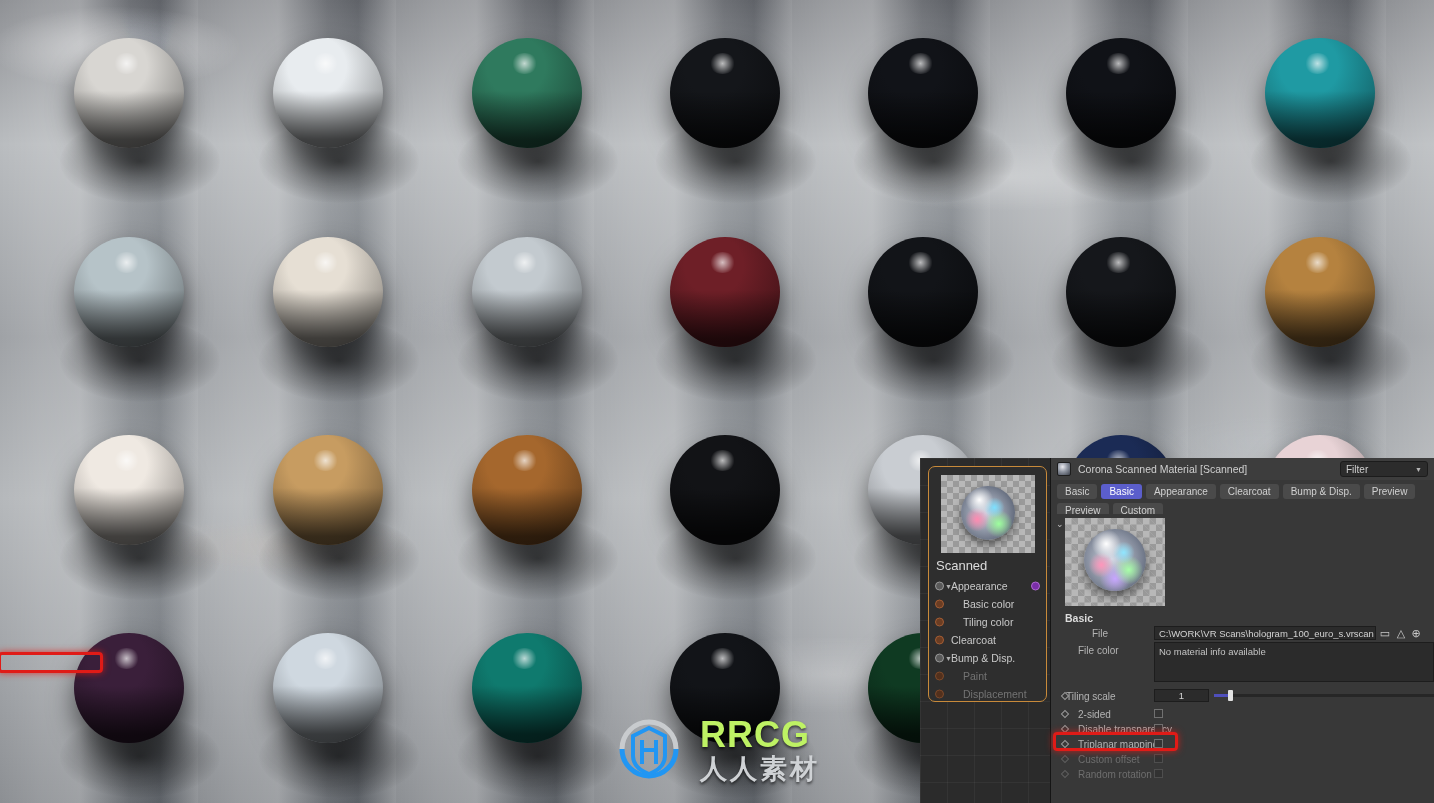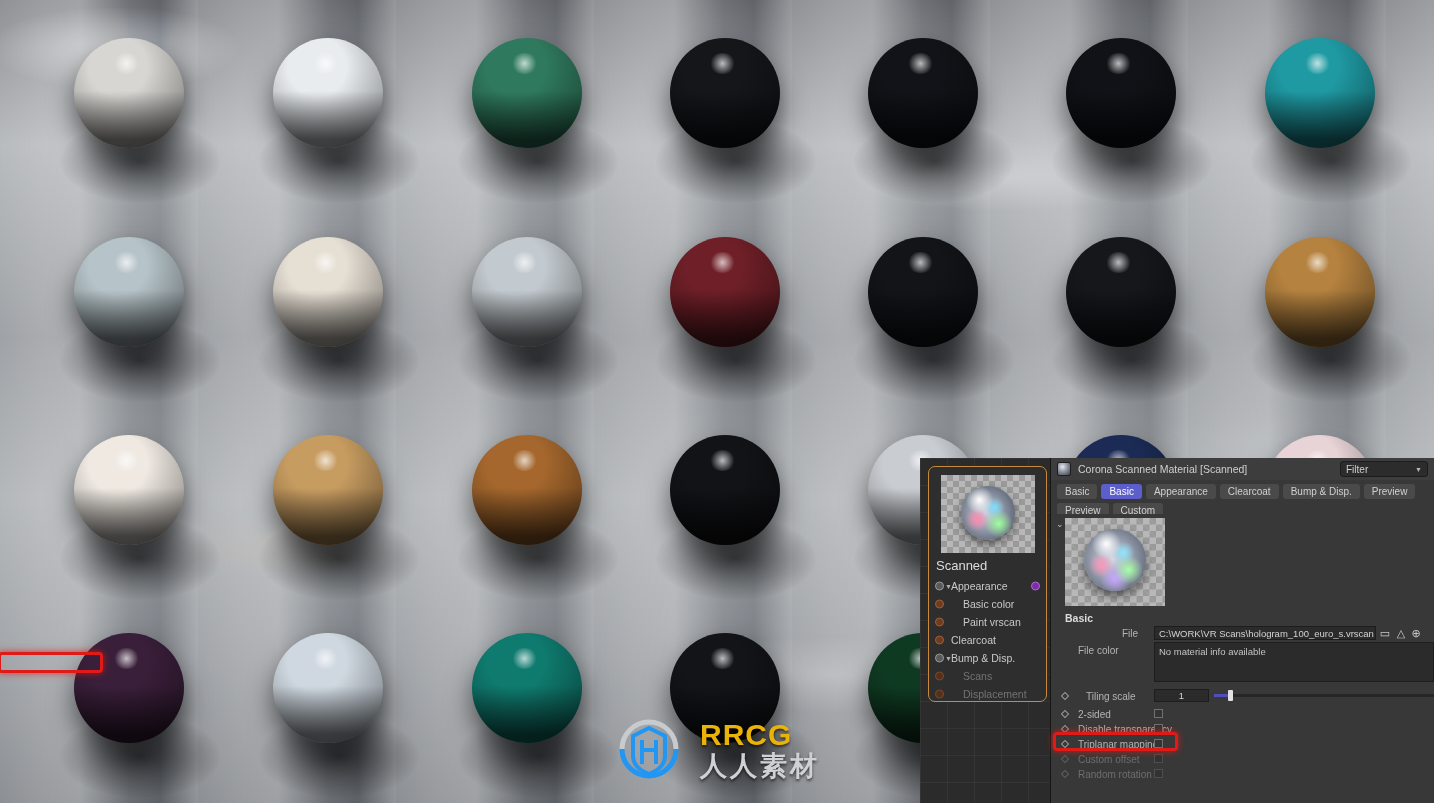"Paint vrscan" span { text: Paint vrscan -> Tiling color }
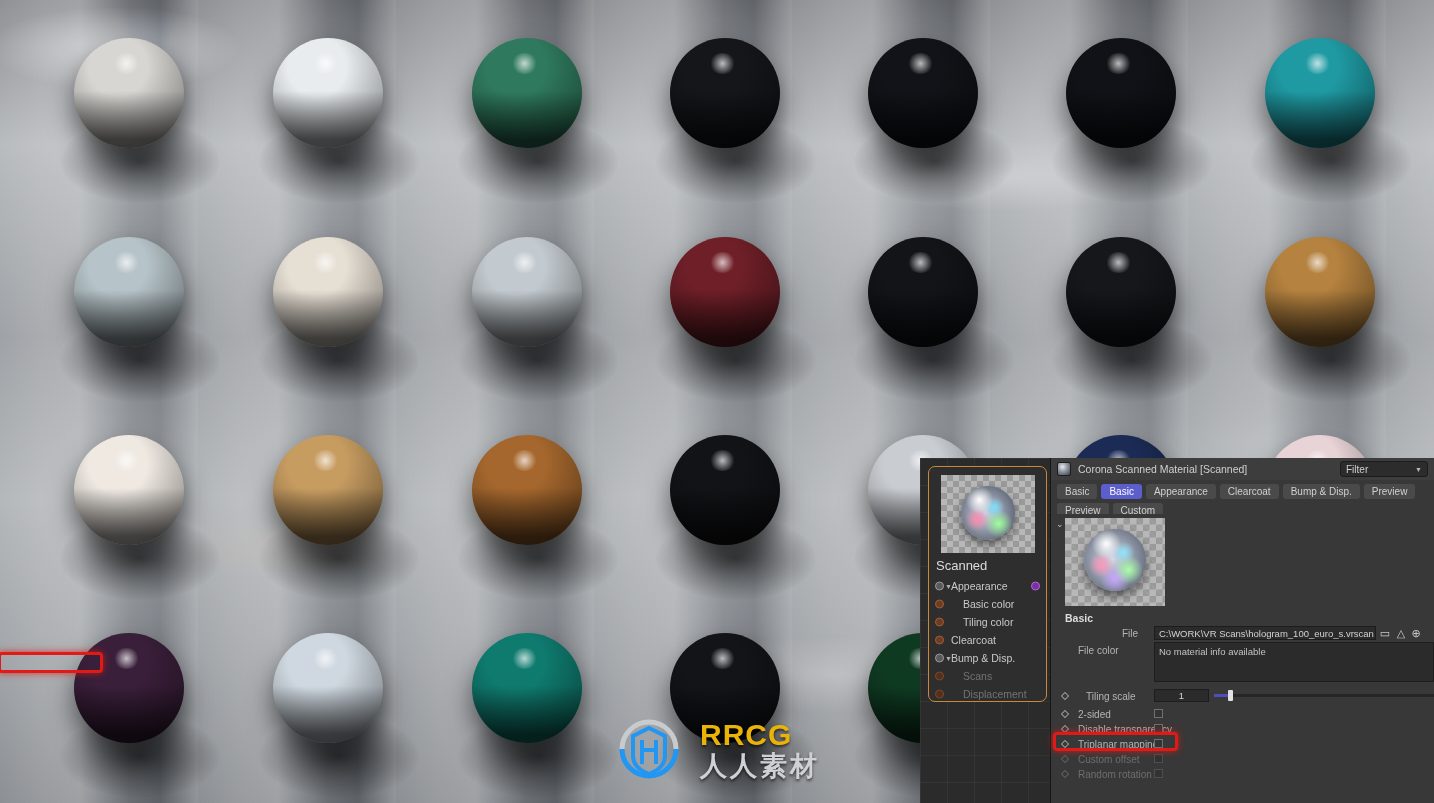"File" div.prow { left: 1094px -> 1064px }
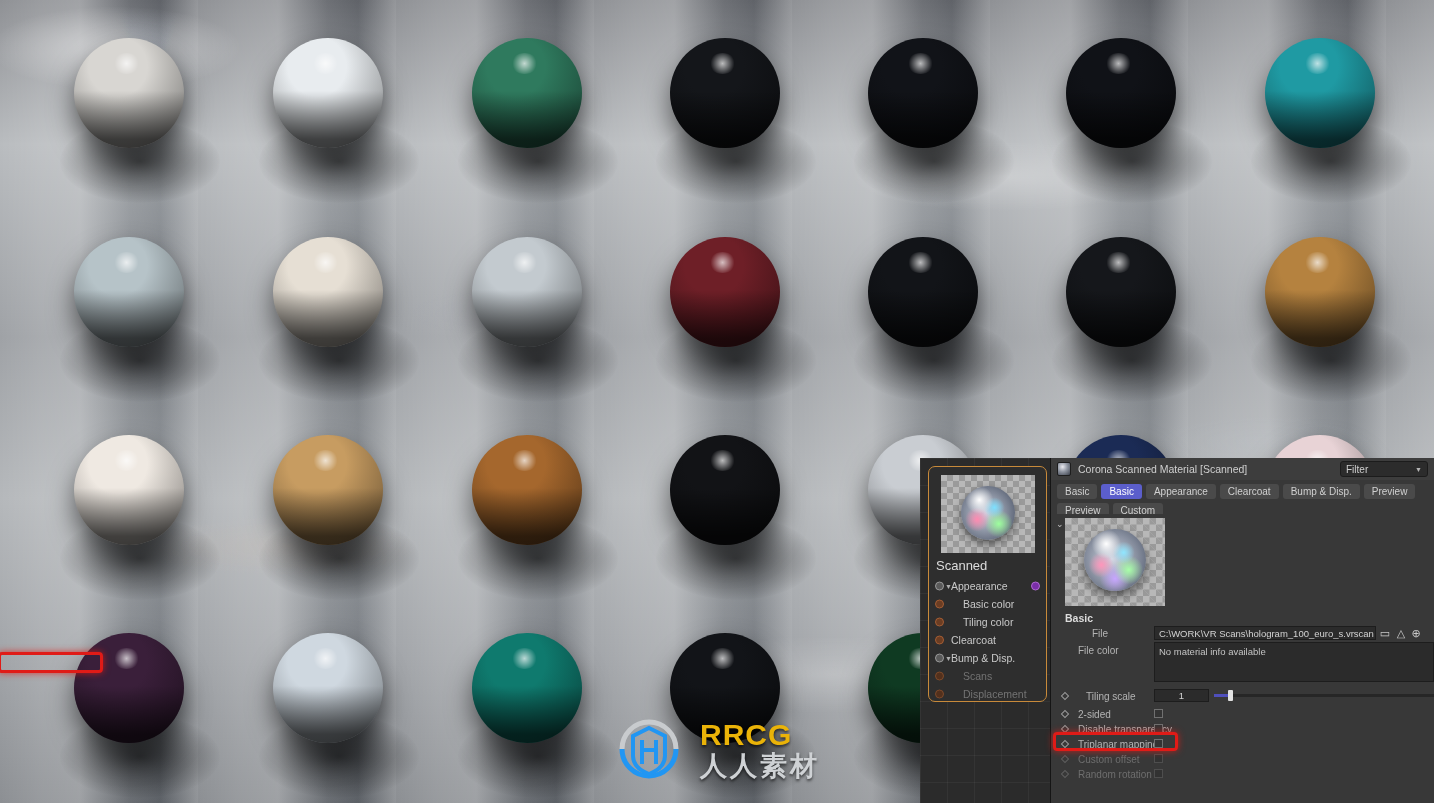"Scans" span { text: Scans -> Paint }
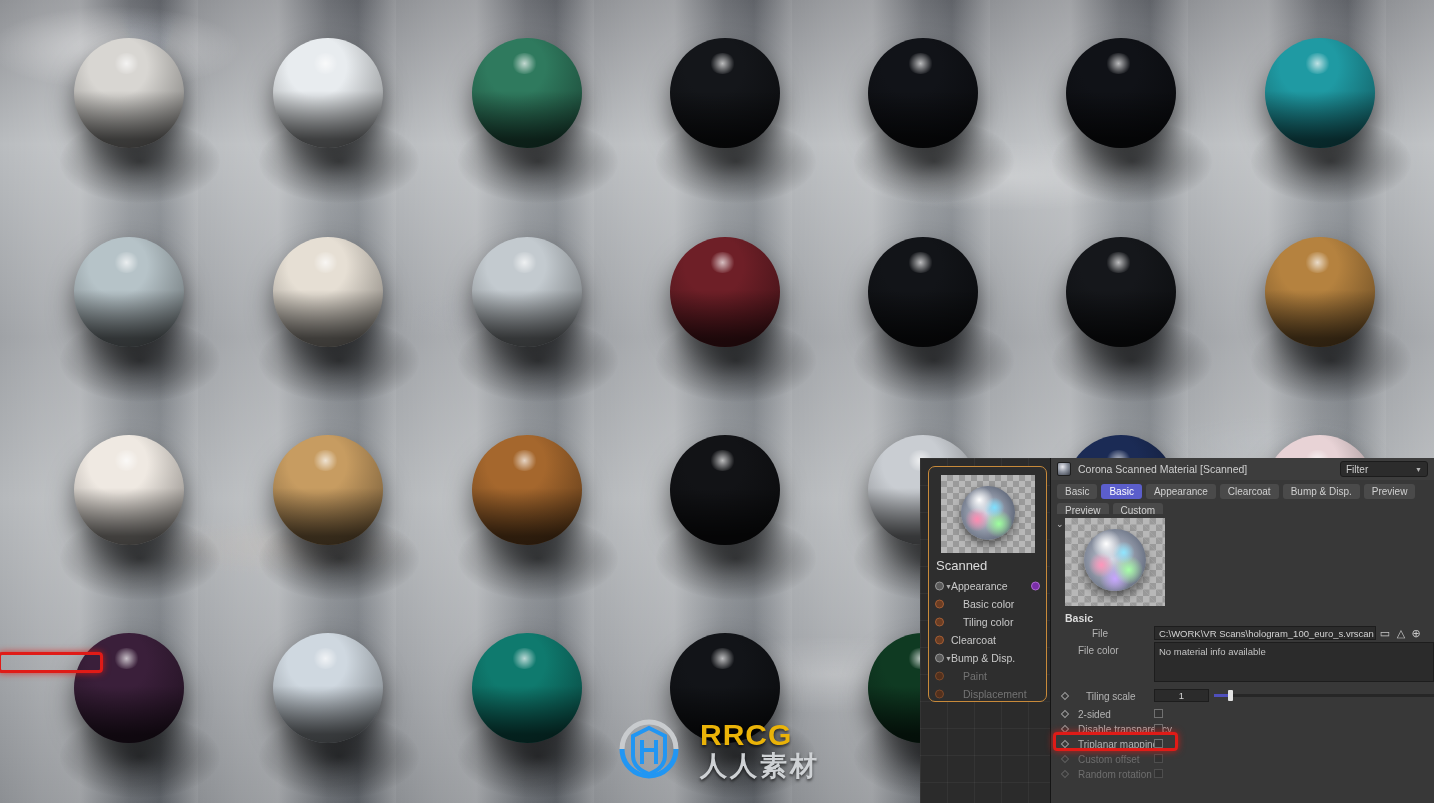"Tiling scale" span.plabel { margin-left: 36px -> 16px }
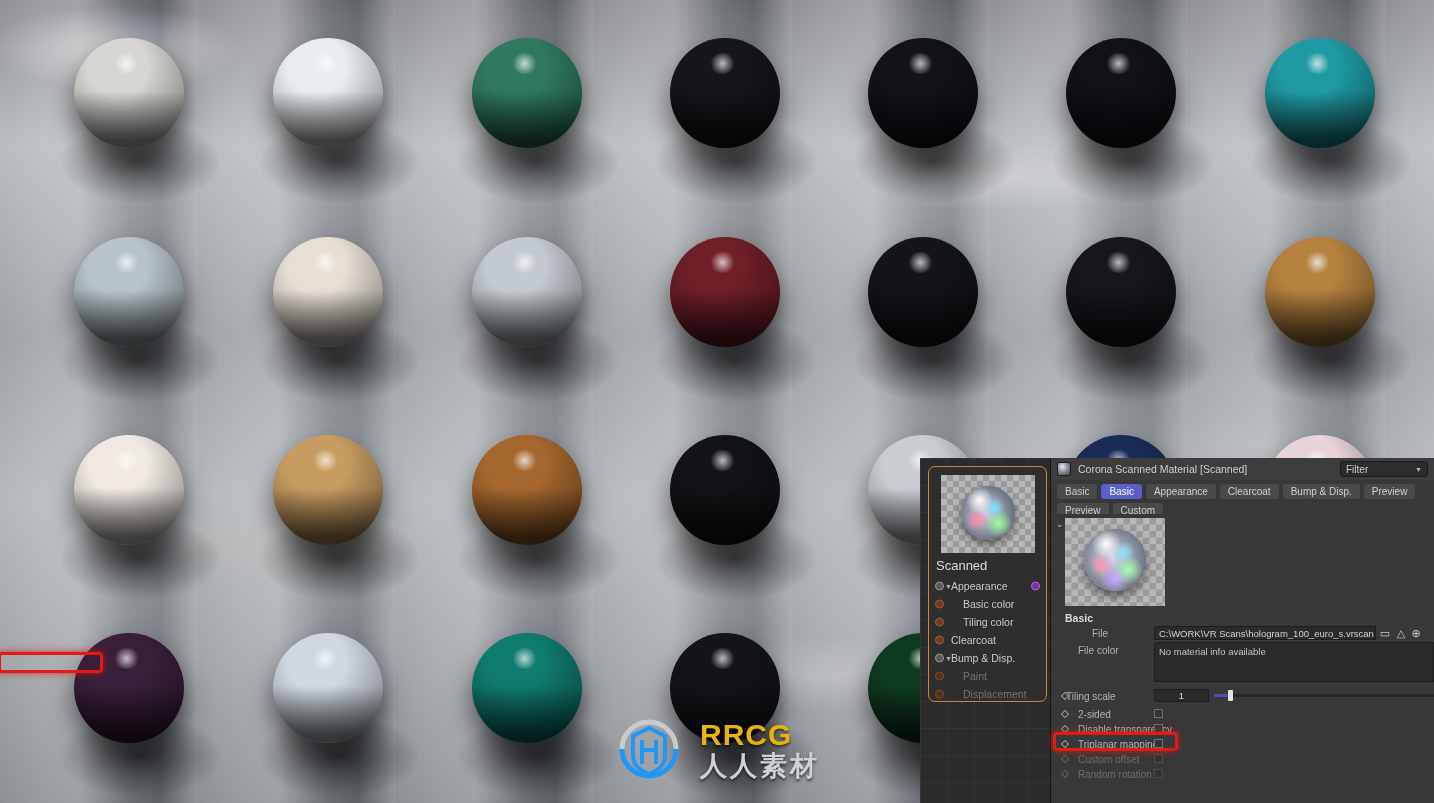"RRCG" .wm-rrcg { color: #eab308 -> #bef264; font-size: 30px -> 36px }
